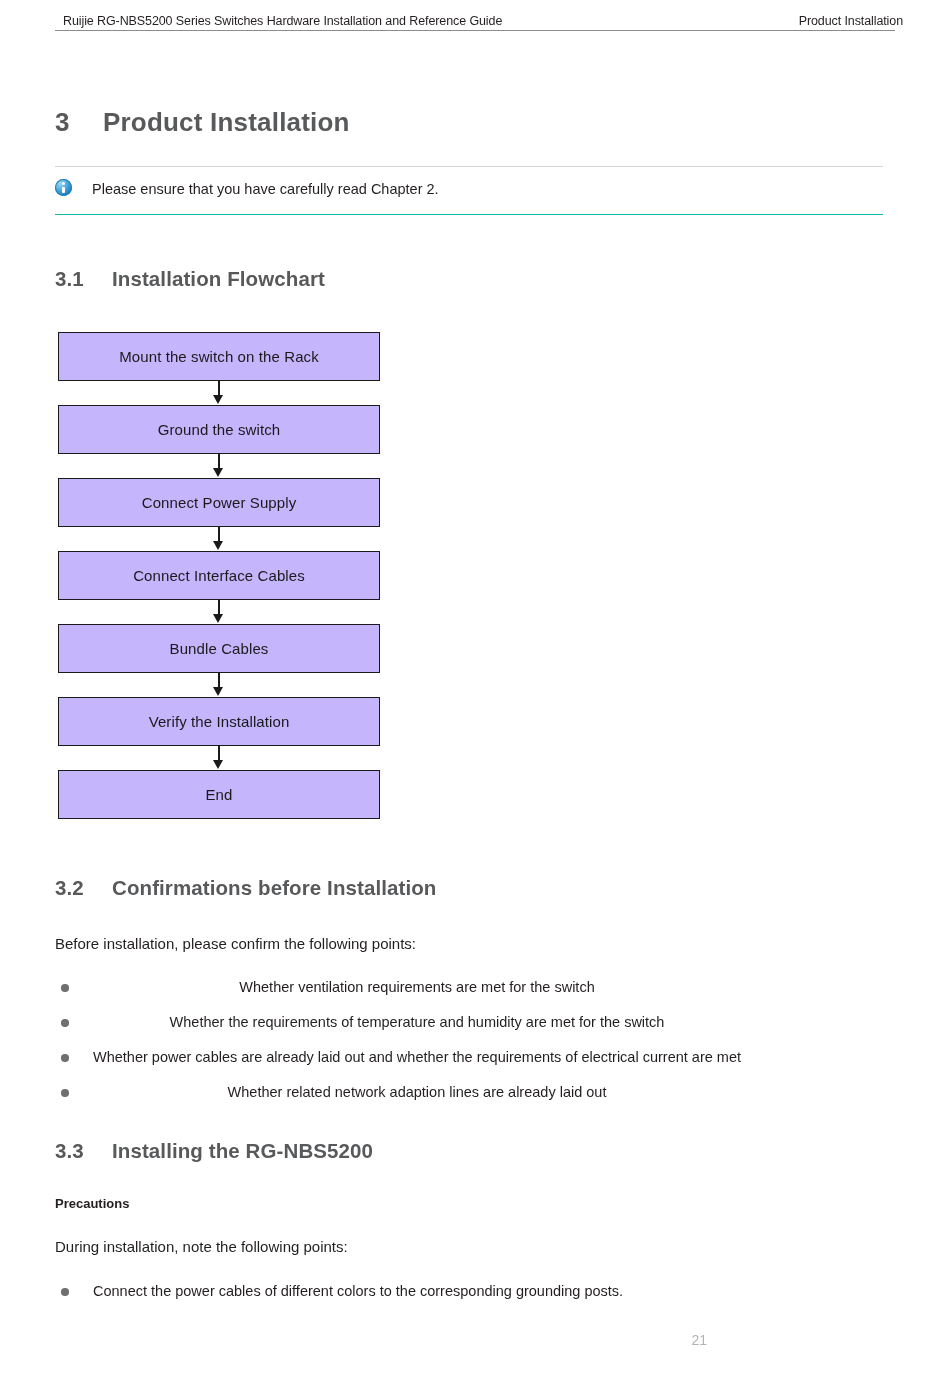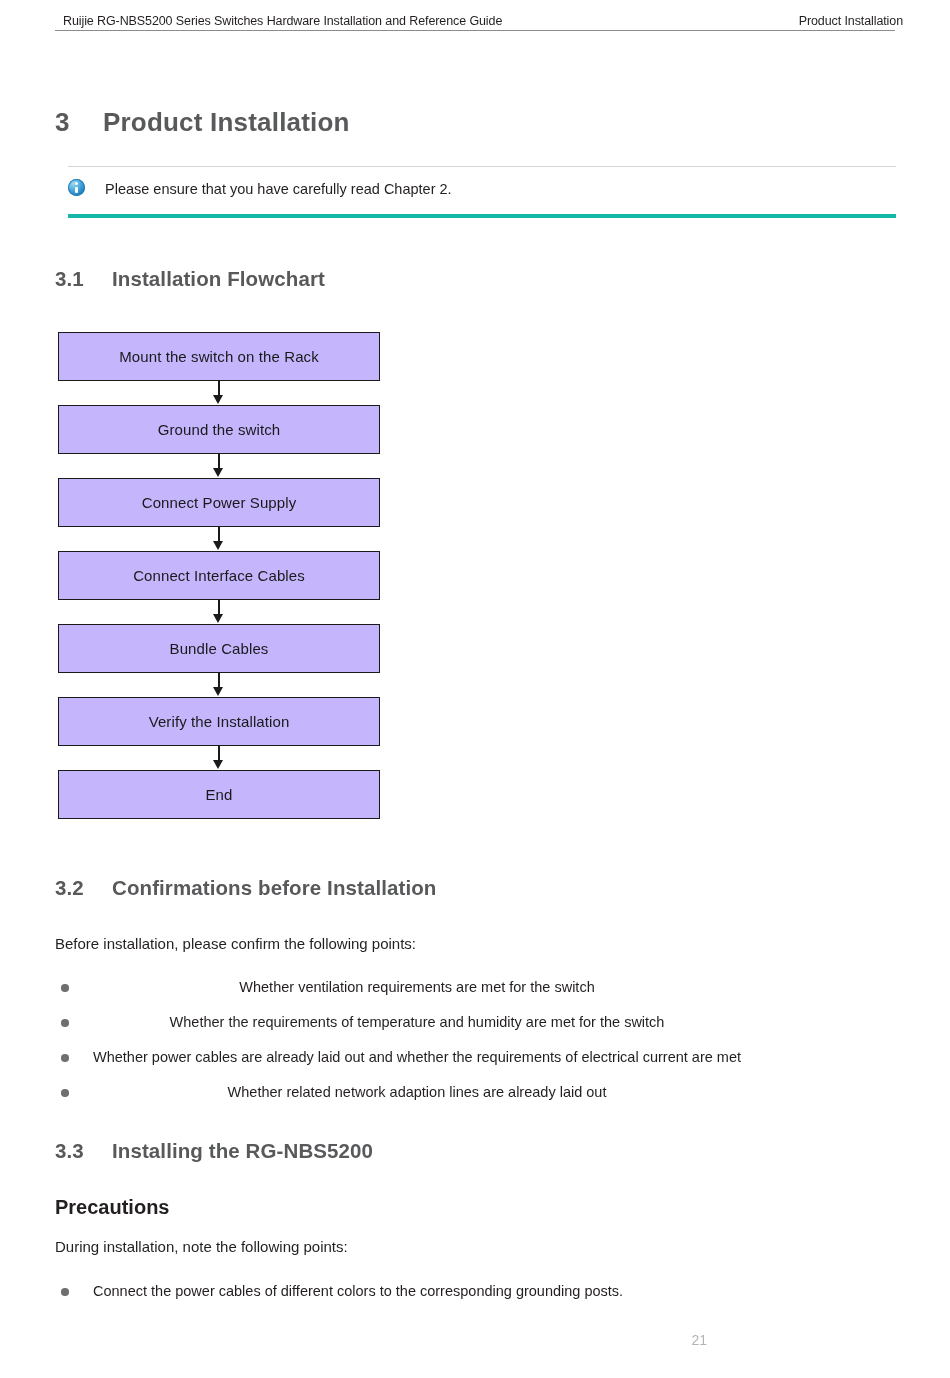"Please ensure that you have" .note-box { border-bottom: 4px solid #14b8a6 -> 1px solid #14b8a6; left: 68px -> 55px }
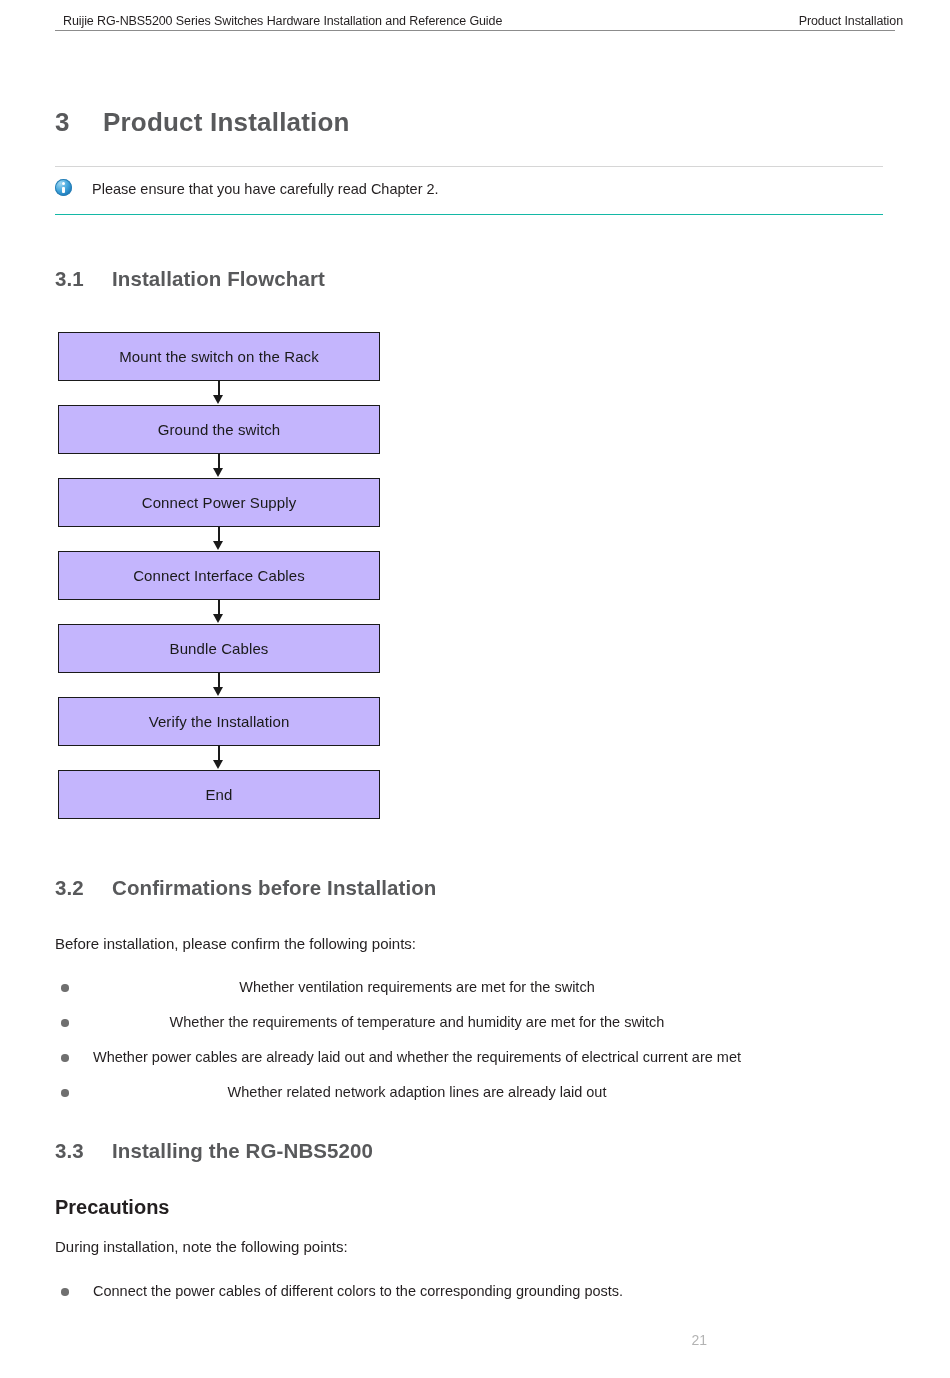"Precautions" h3.sub-title { font-size: 20px -> 13px }
